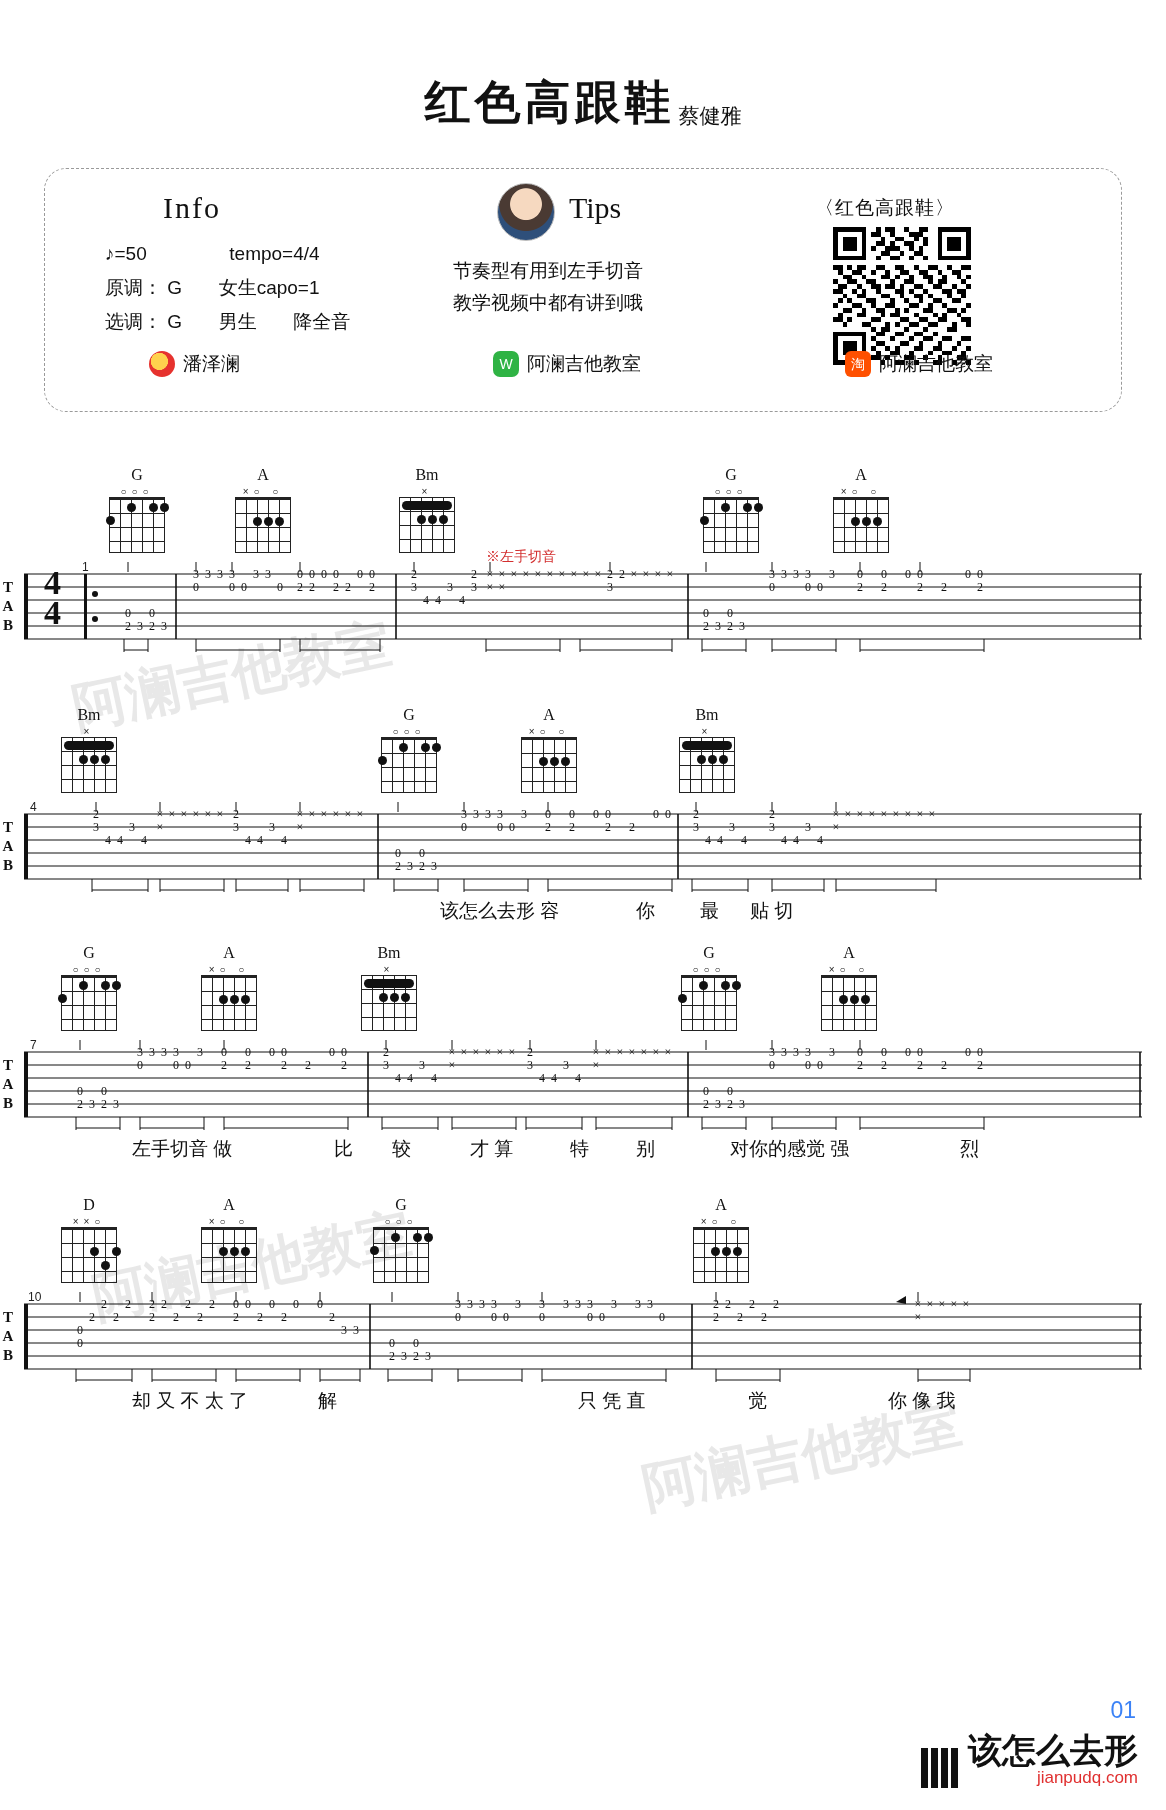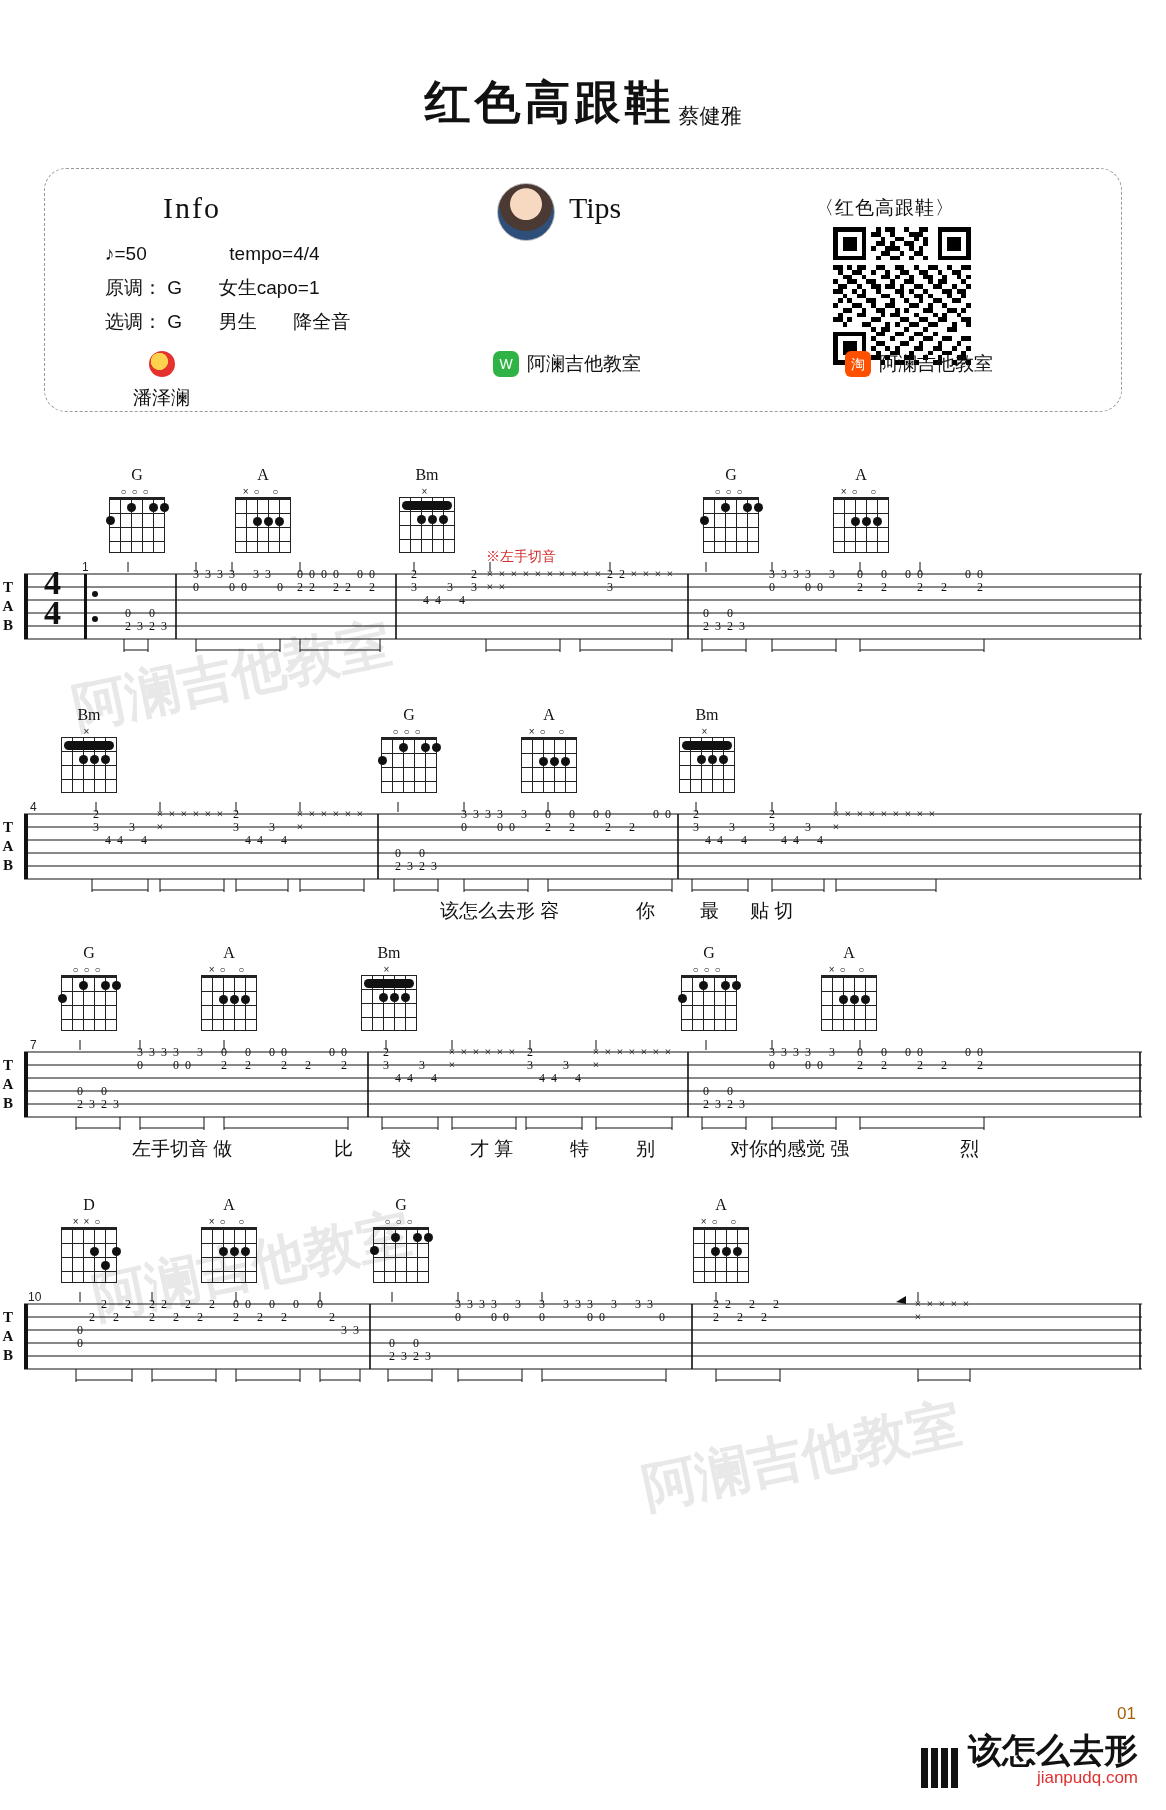"节奏型有用到左手切音" div.tips-lines { html: none -> <div> <div>节奏型有用到左手切音</div> <div>教学视频中都有讲到哦</div> </div> }
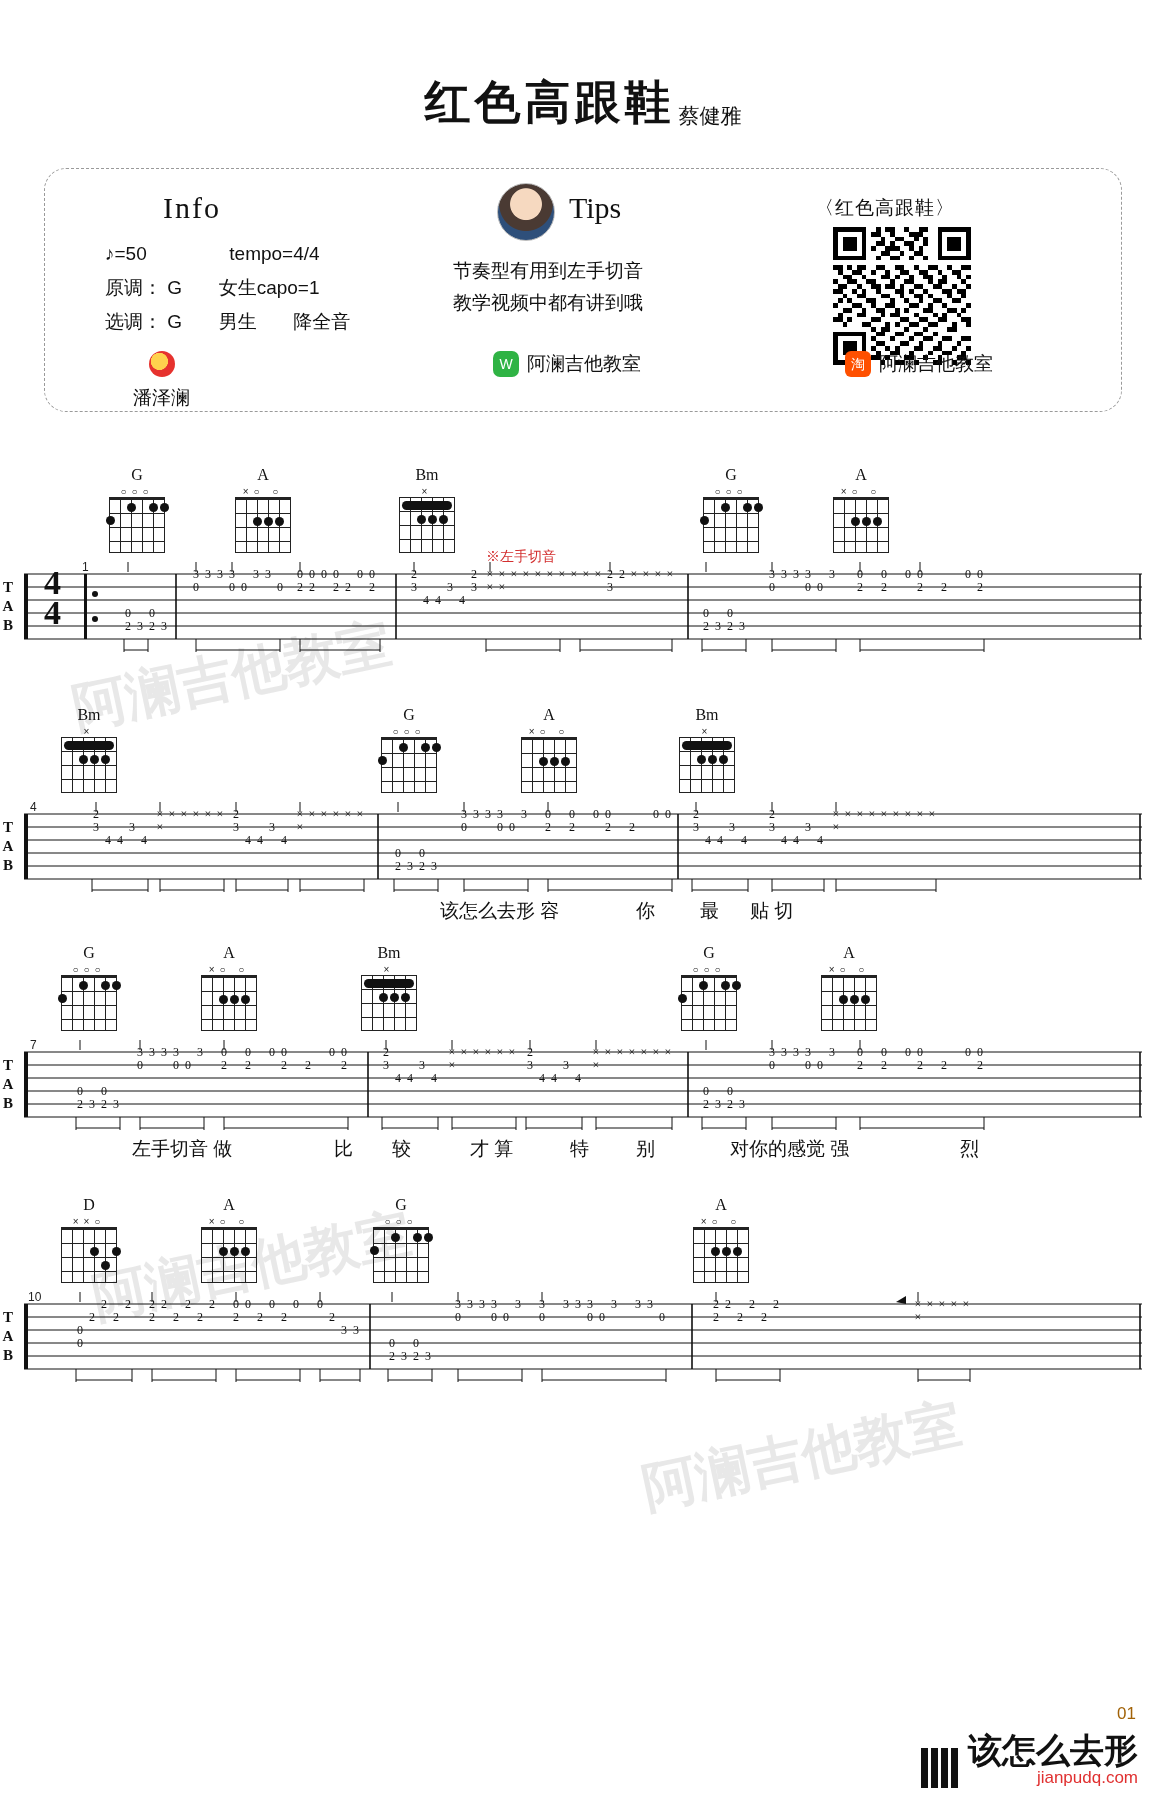"潘泽澜" .b1 { flex-direction: column -> none; left: 88px -> 104px }
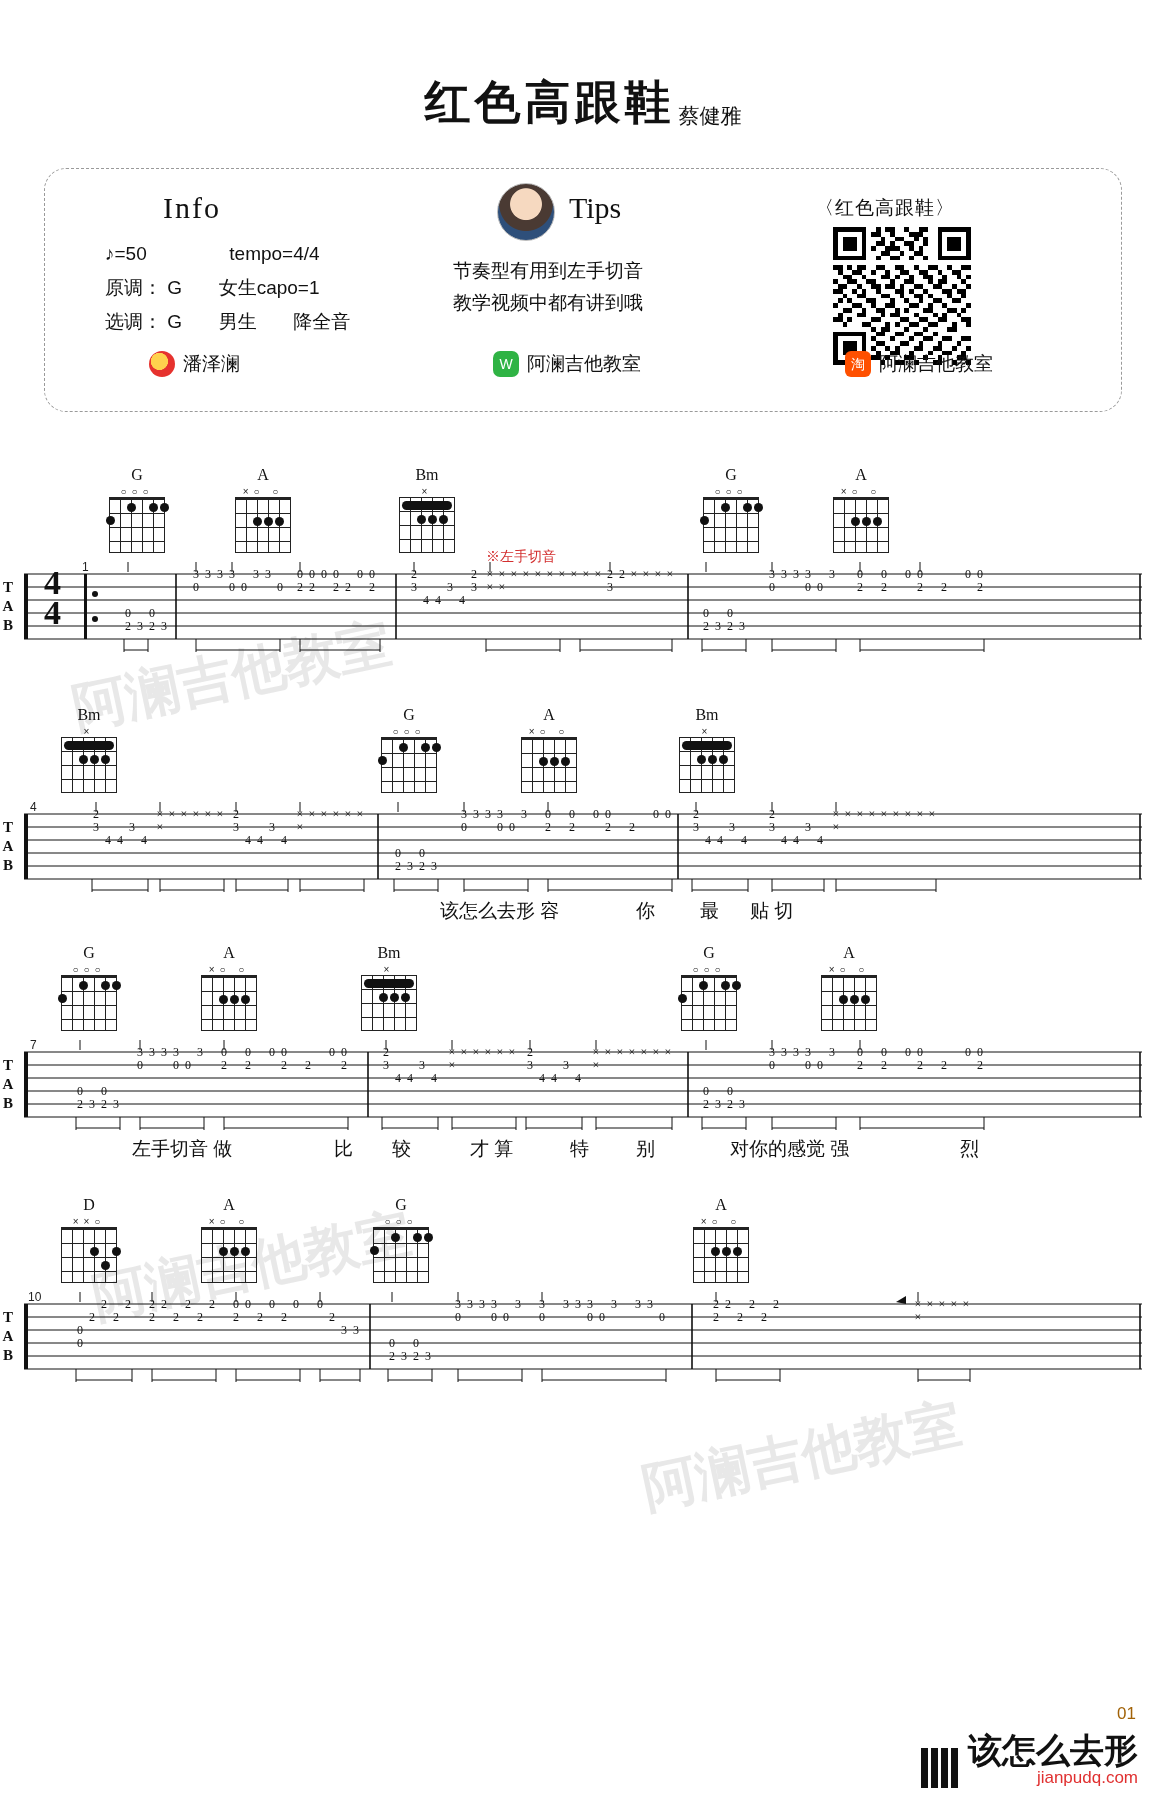"却 又 不 太 了" div.lyrics { html: none -> <div> <span>却 又 不 太 了</span> <span>解</span> <span>只 凭 直</span> <span>觉</span> <span>你 像 我</span> </div> }
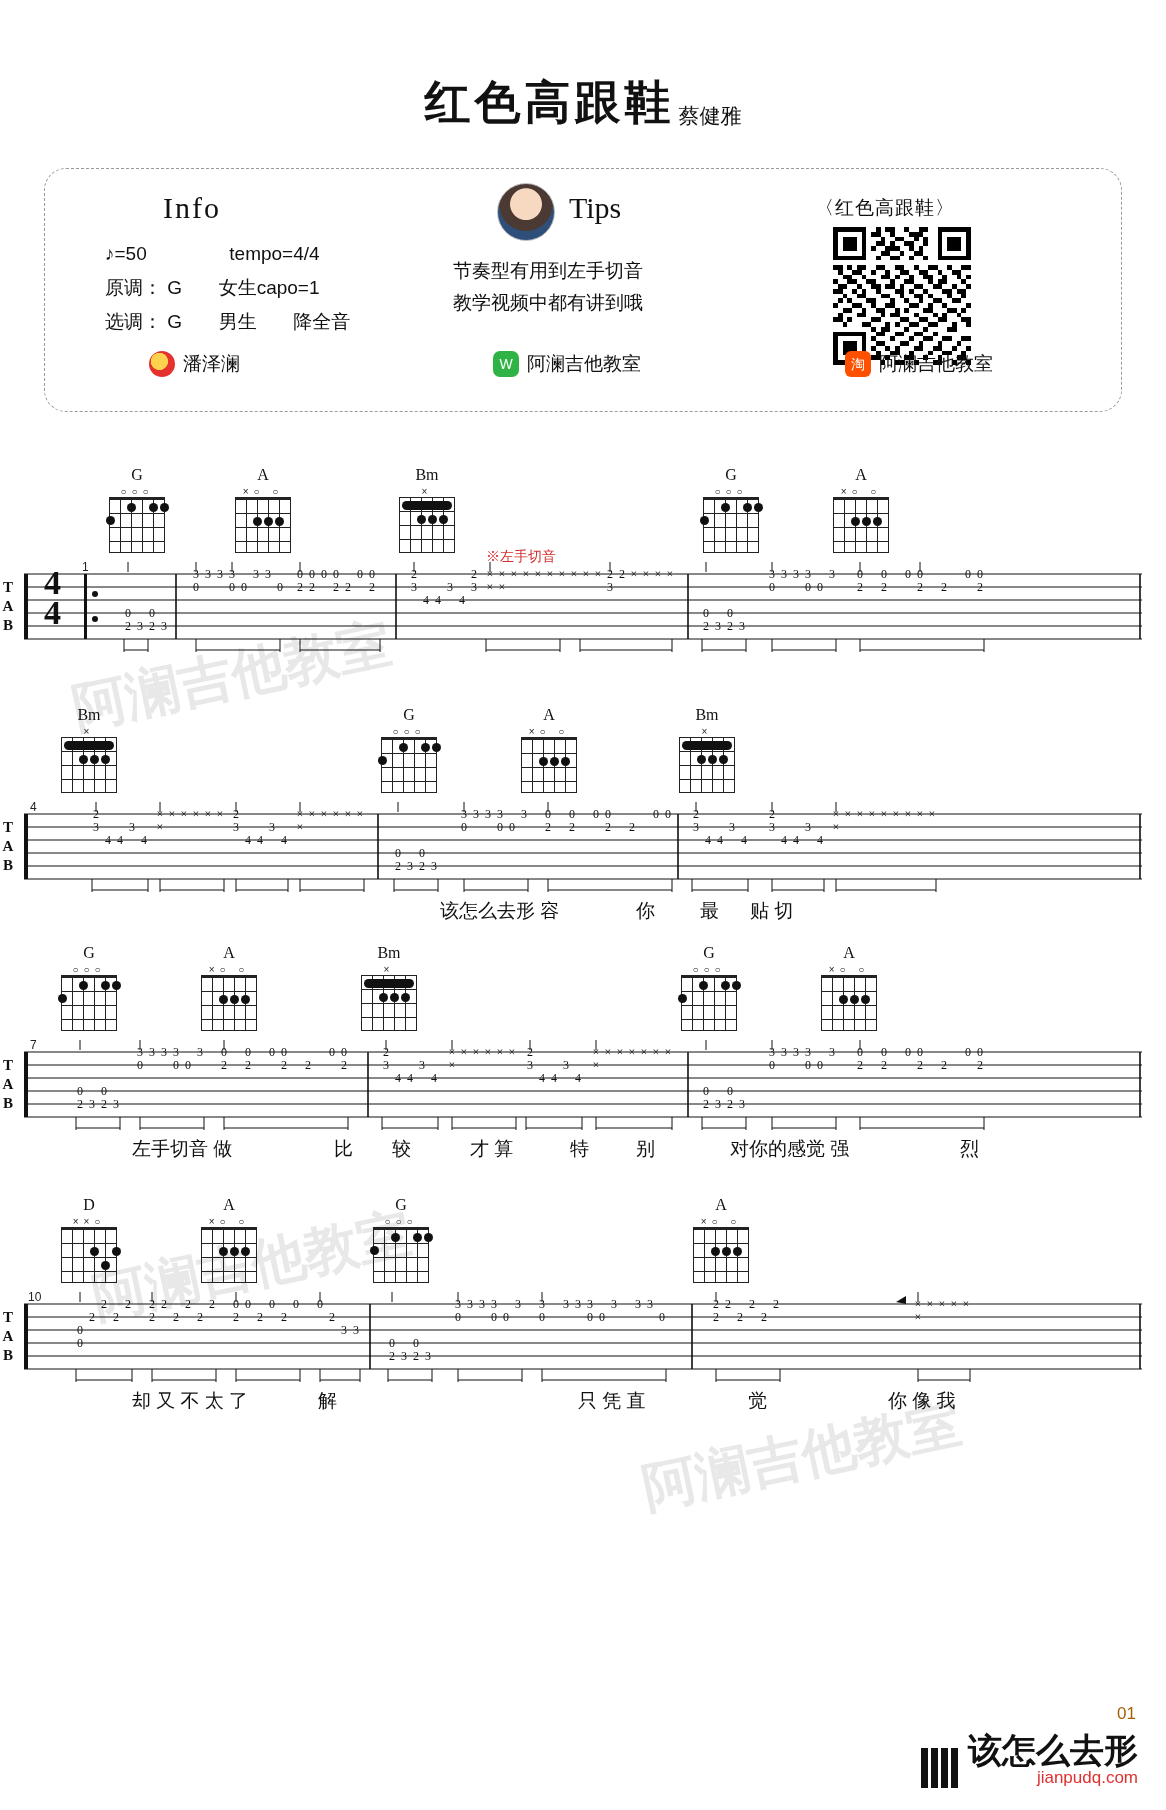"01" .pg { color: #a16207 -> #3b82f6; font-size: 17px -> 23px }
